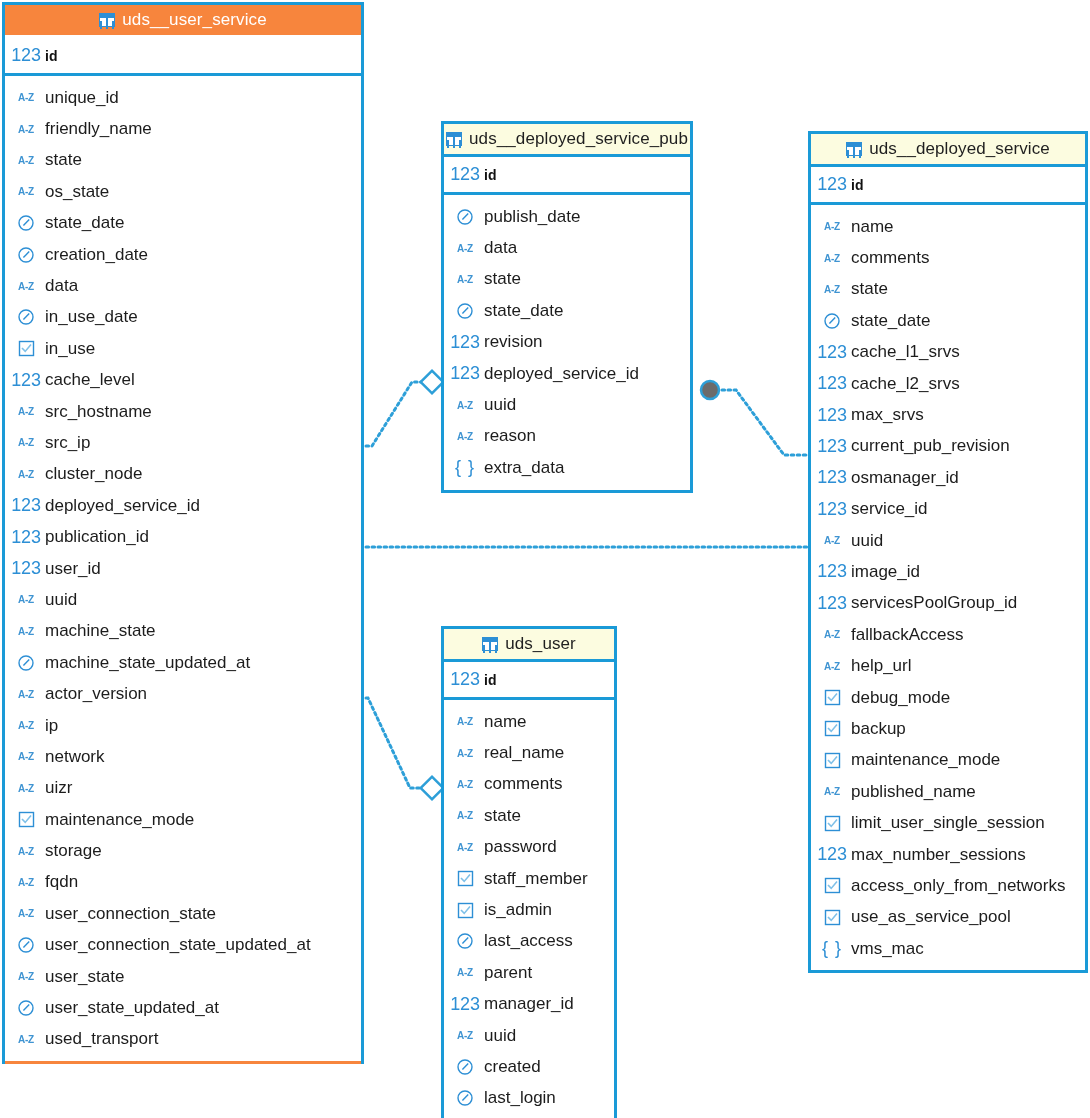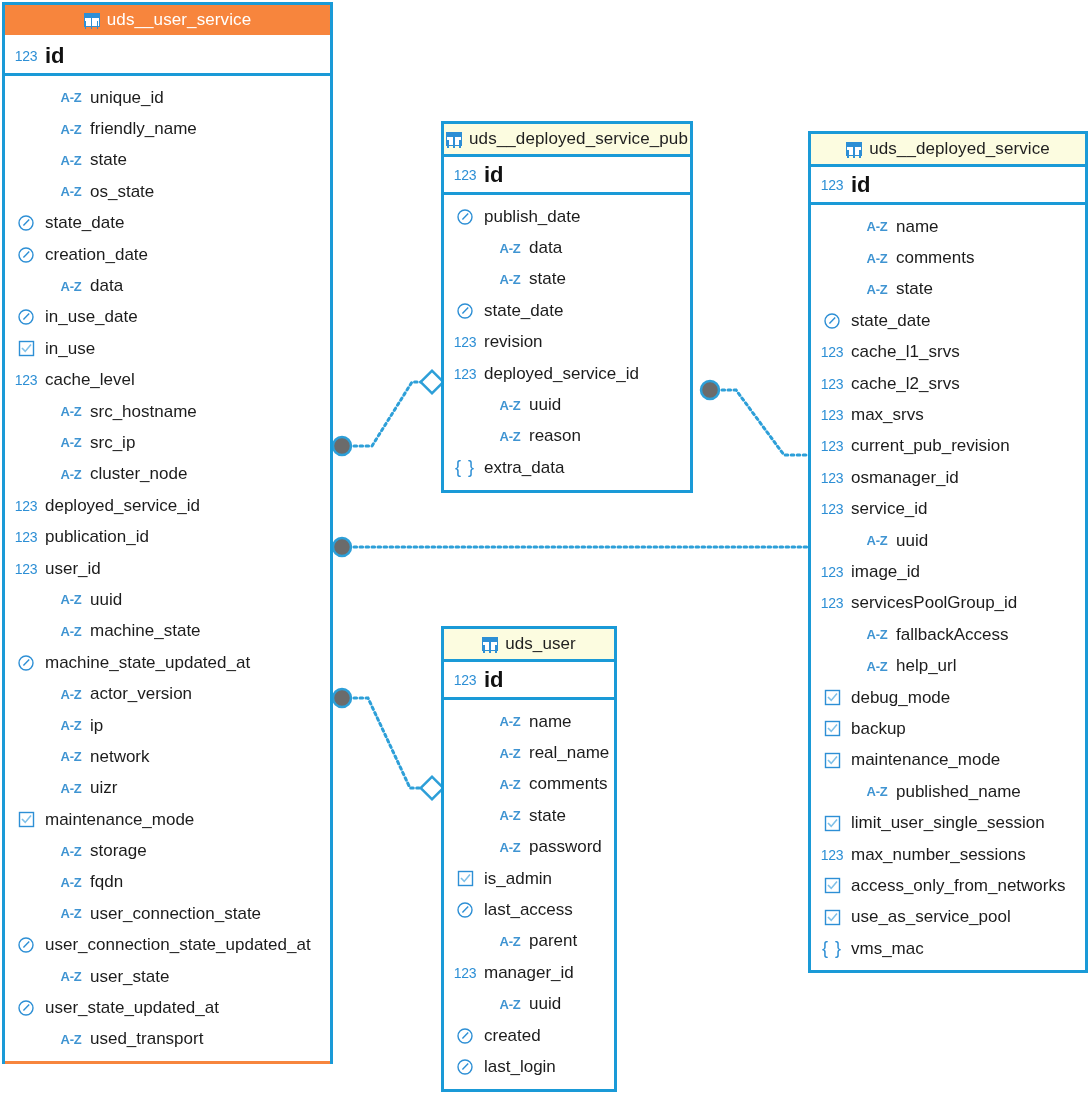"uds__user_service" #ent-uds-user-service { width: 331px -> 362px }
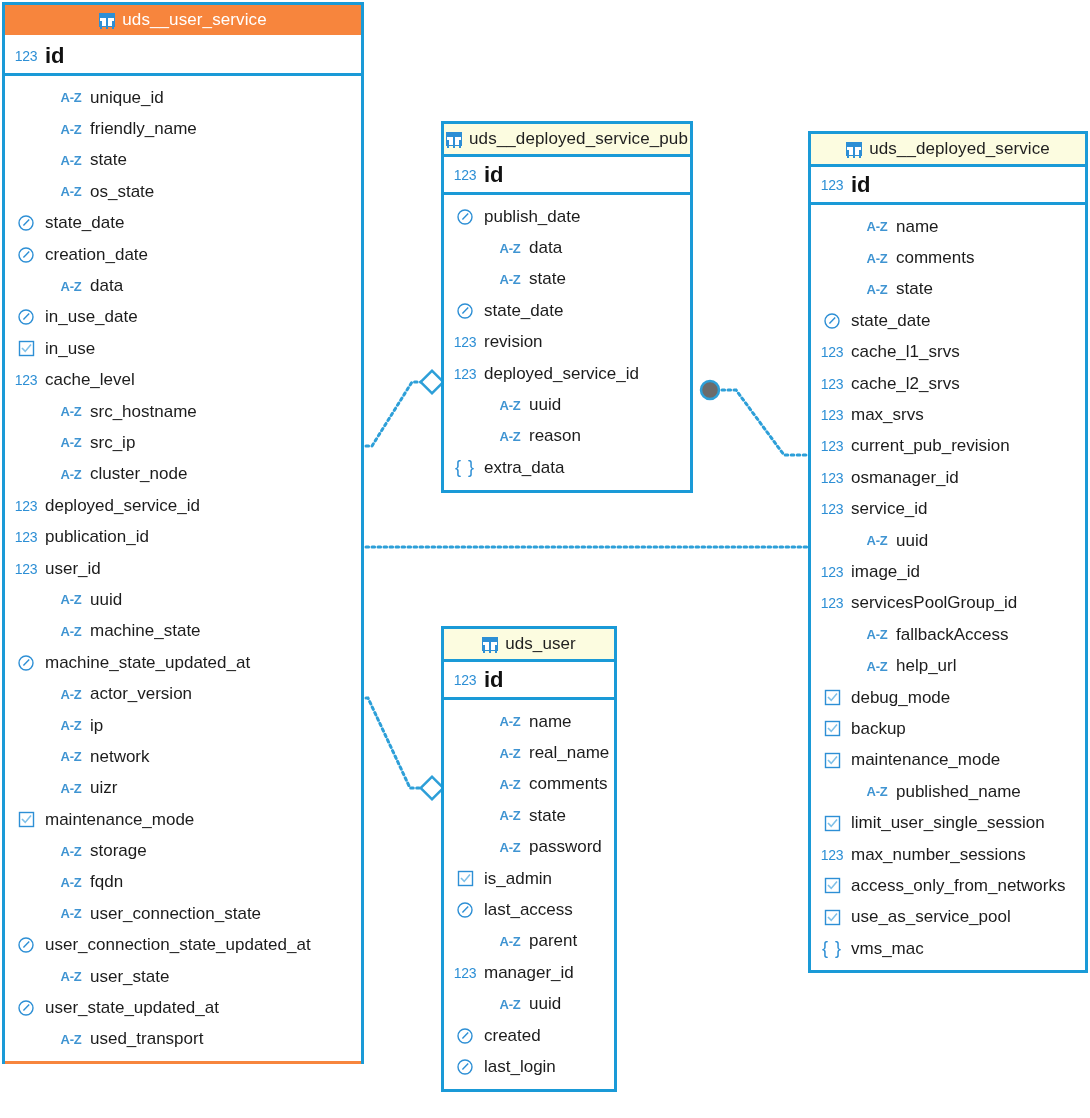"123" .dt-num { font-size: 14px -> 18px }
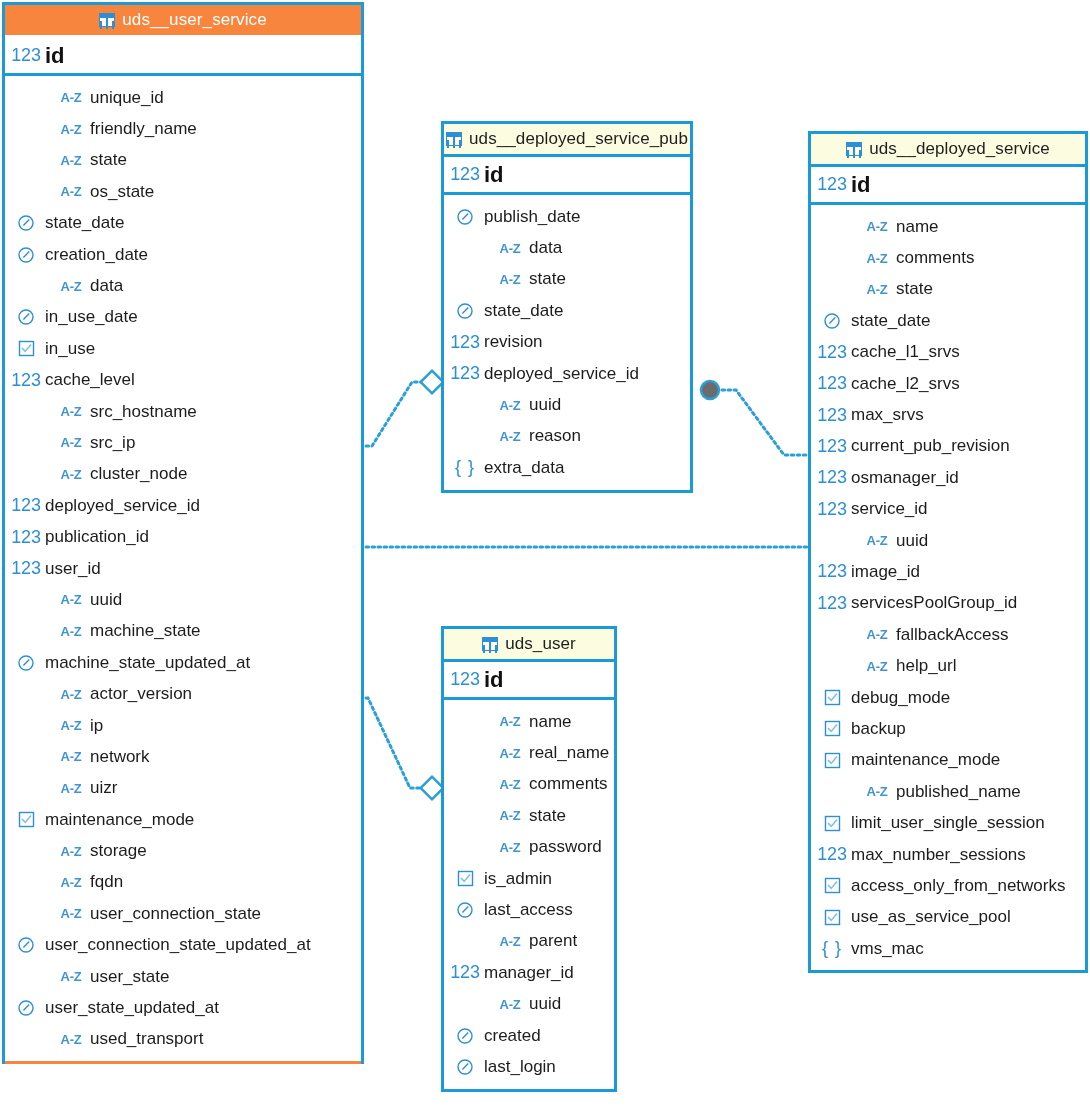"id" .ent-pk .col-name { font-size: 22px -> 14px }
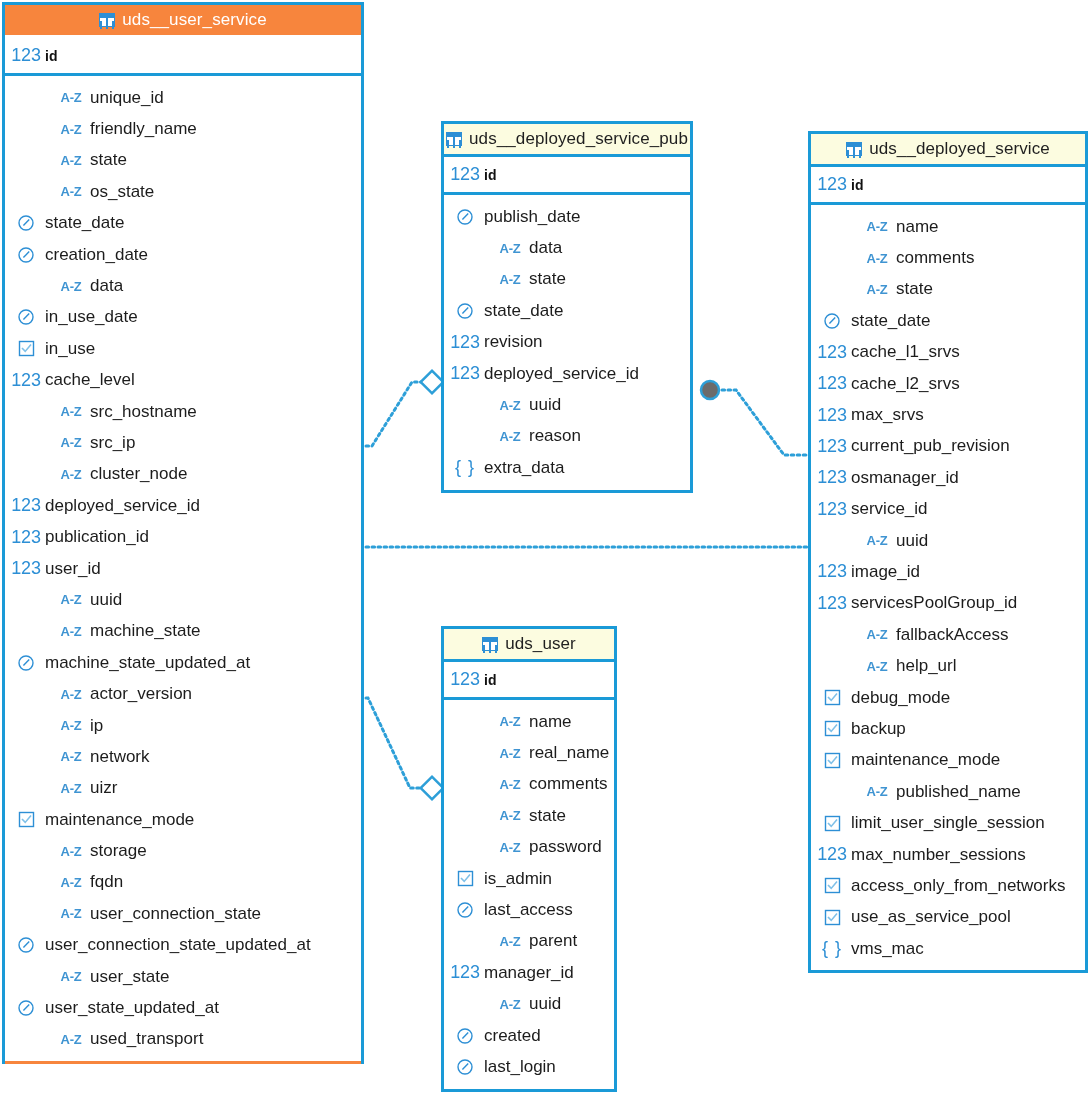"A-Z" .dt-str { font-size: 13px -> 10px; margin-left: 45px -> none }
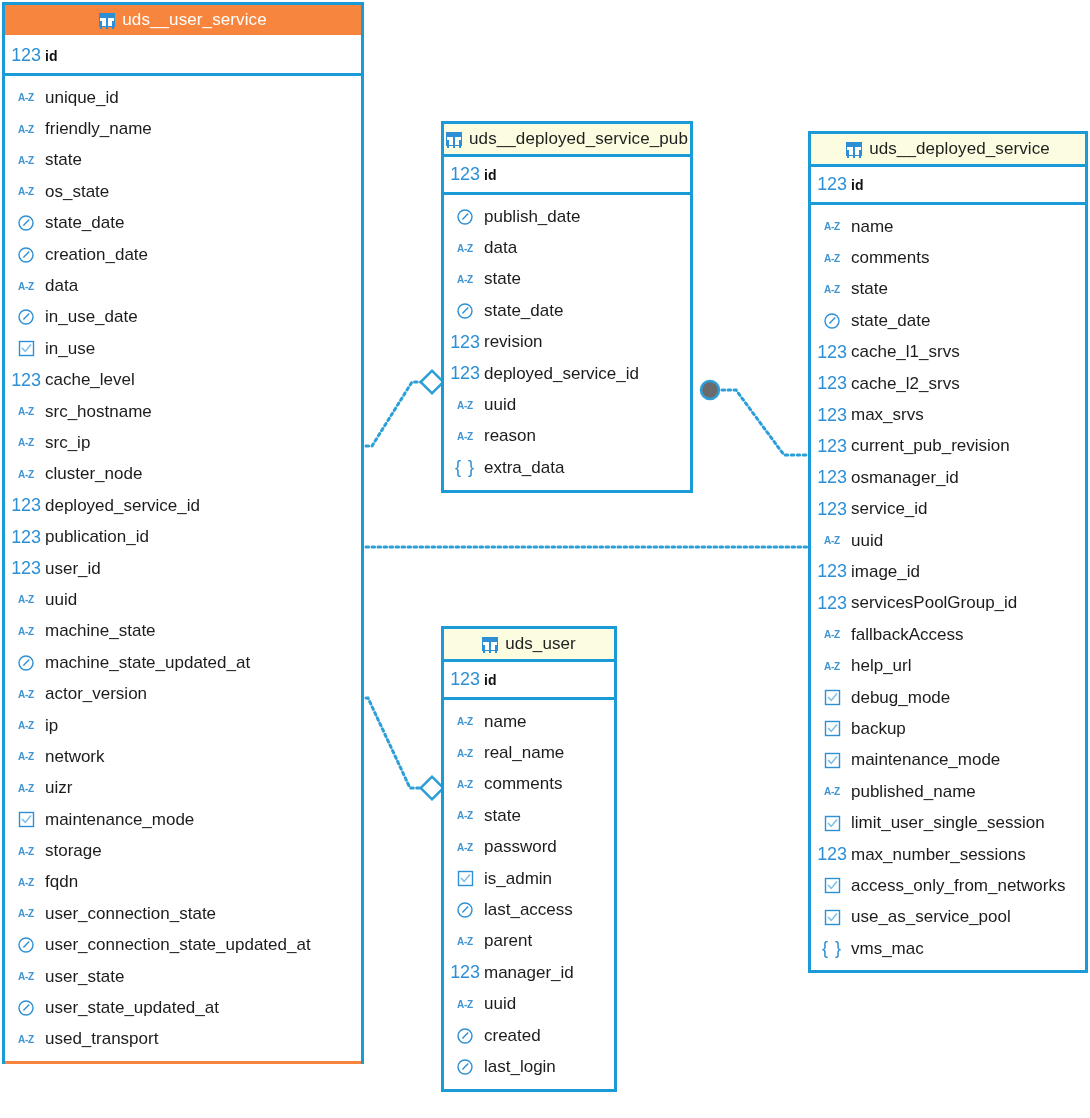"staff_member" div.col { html: none -> <div> <span> <svg> <rect></rect> <polyline></polyline> </svg> </span> <span>staff_member</span> </div> }
